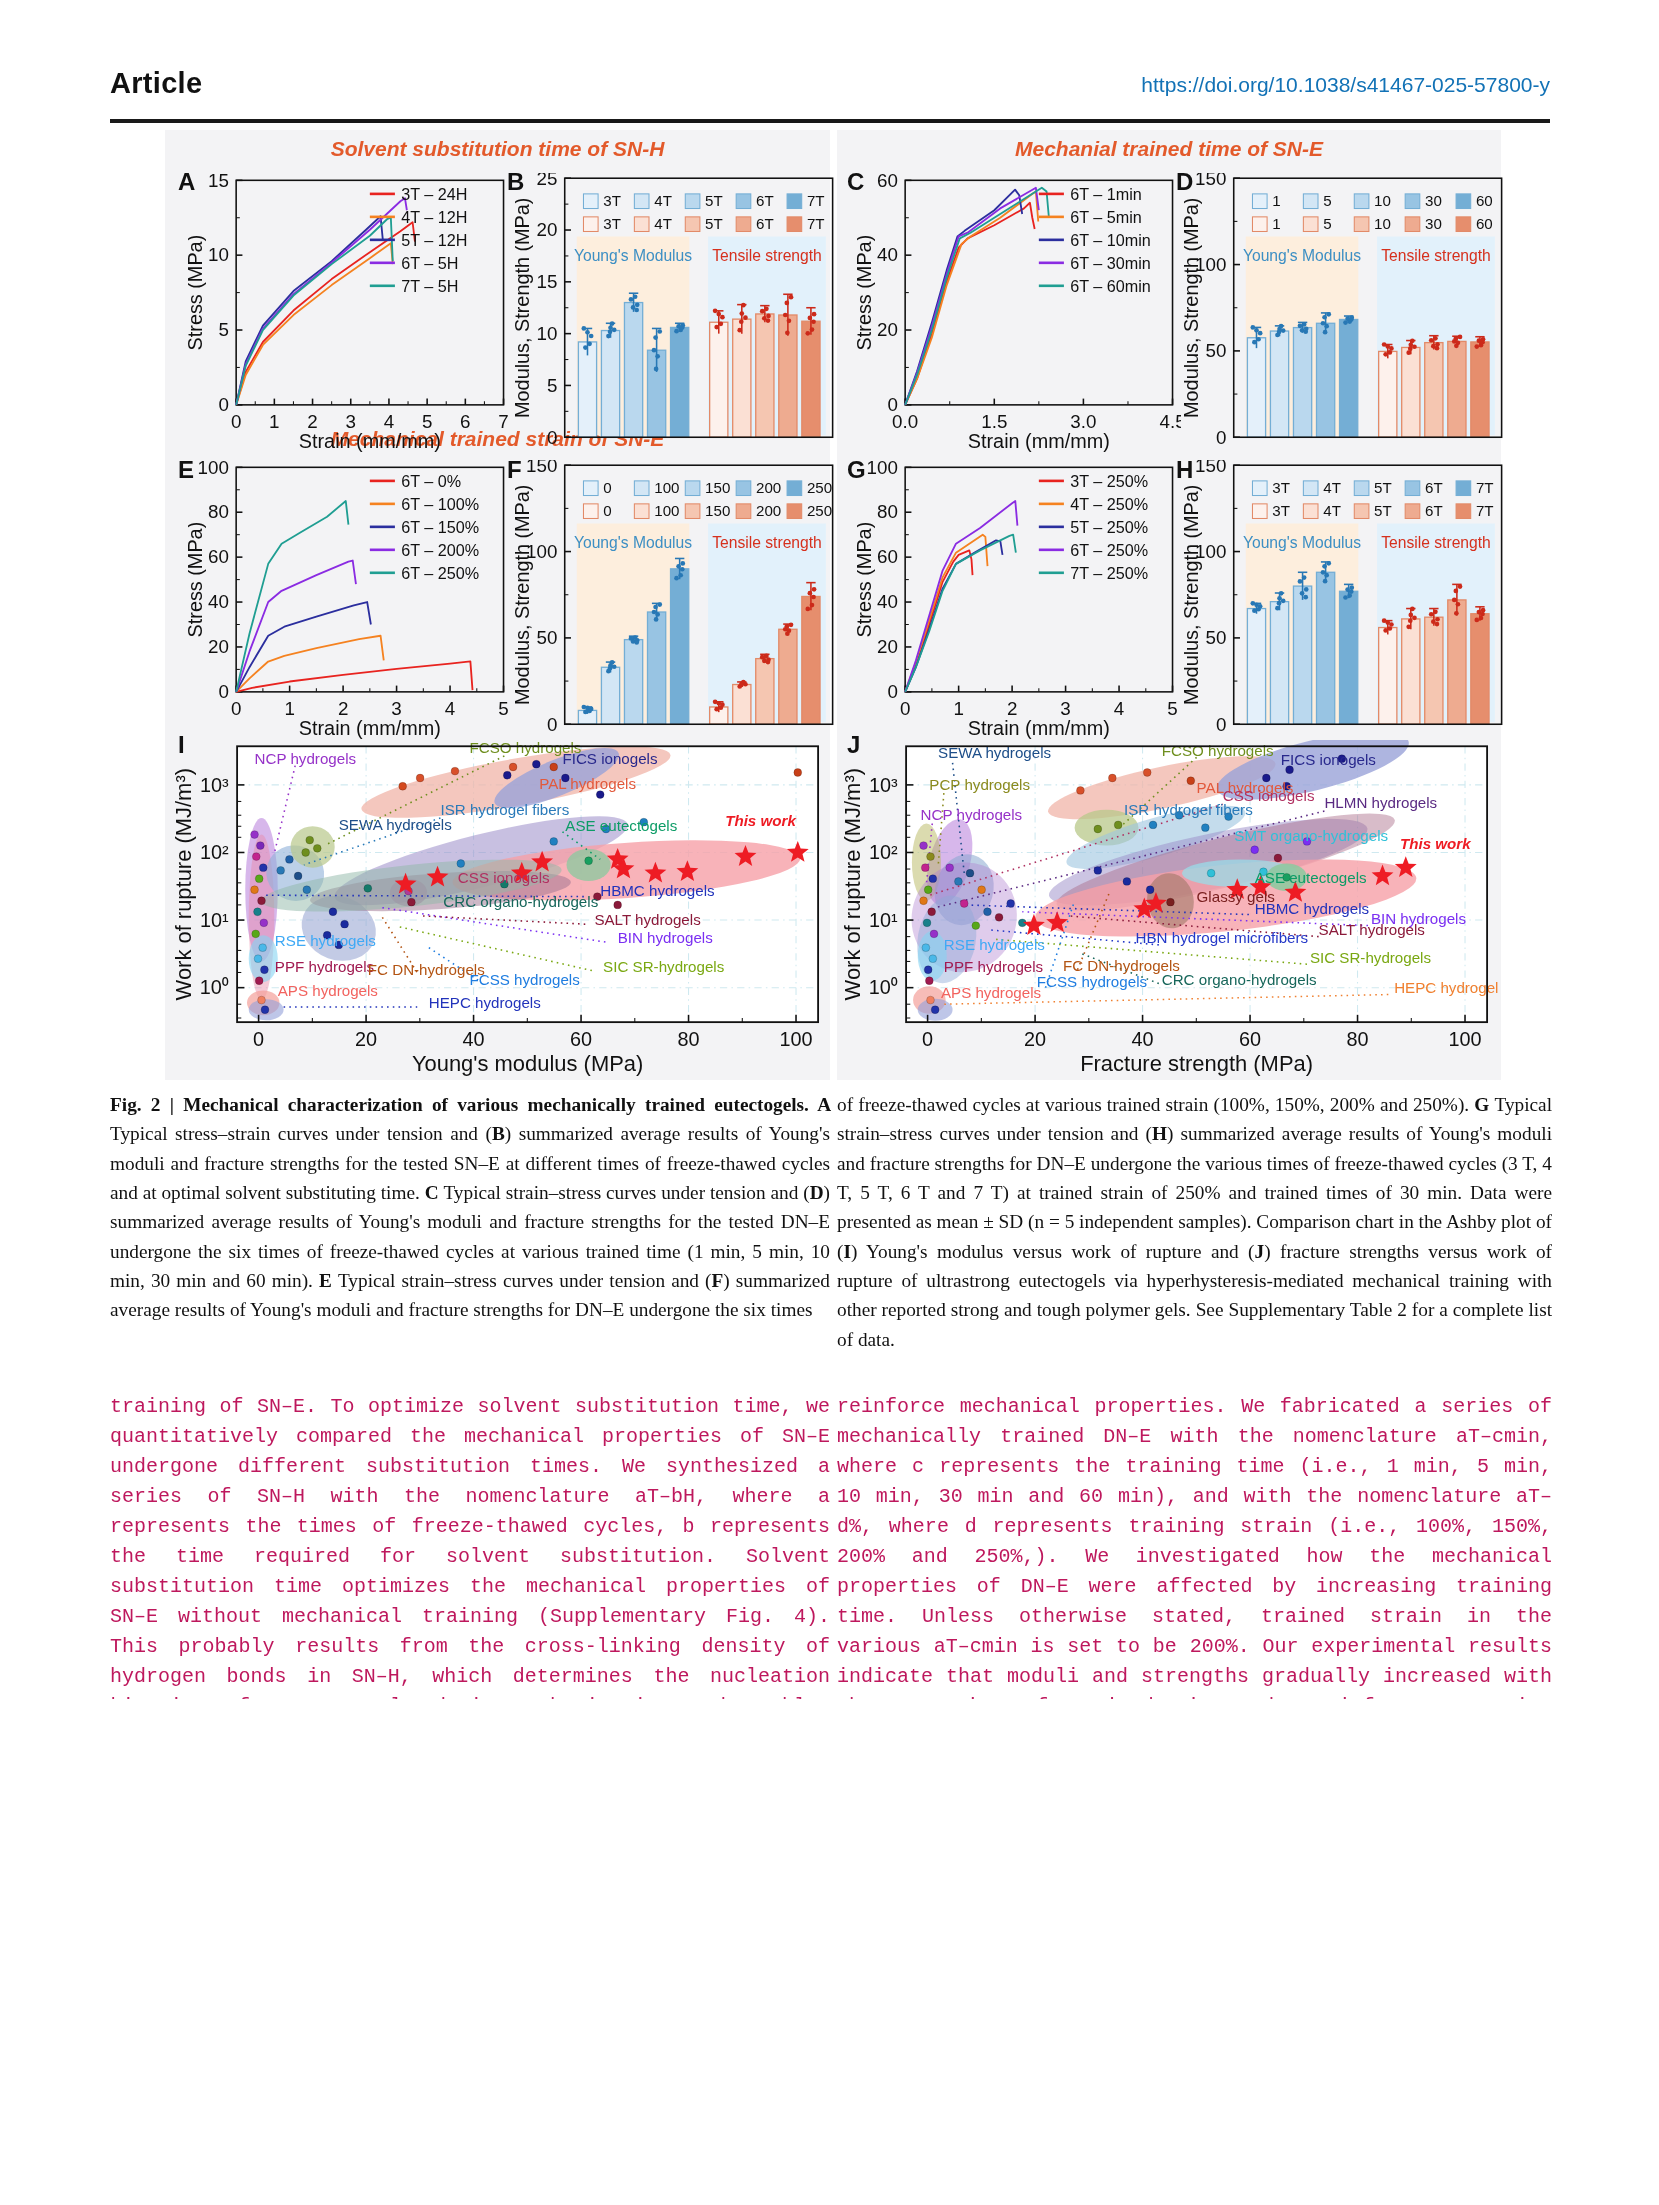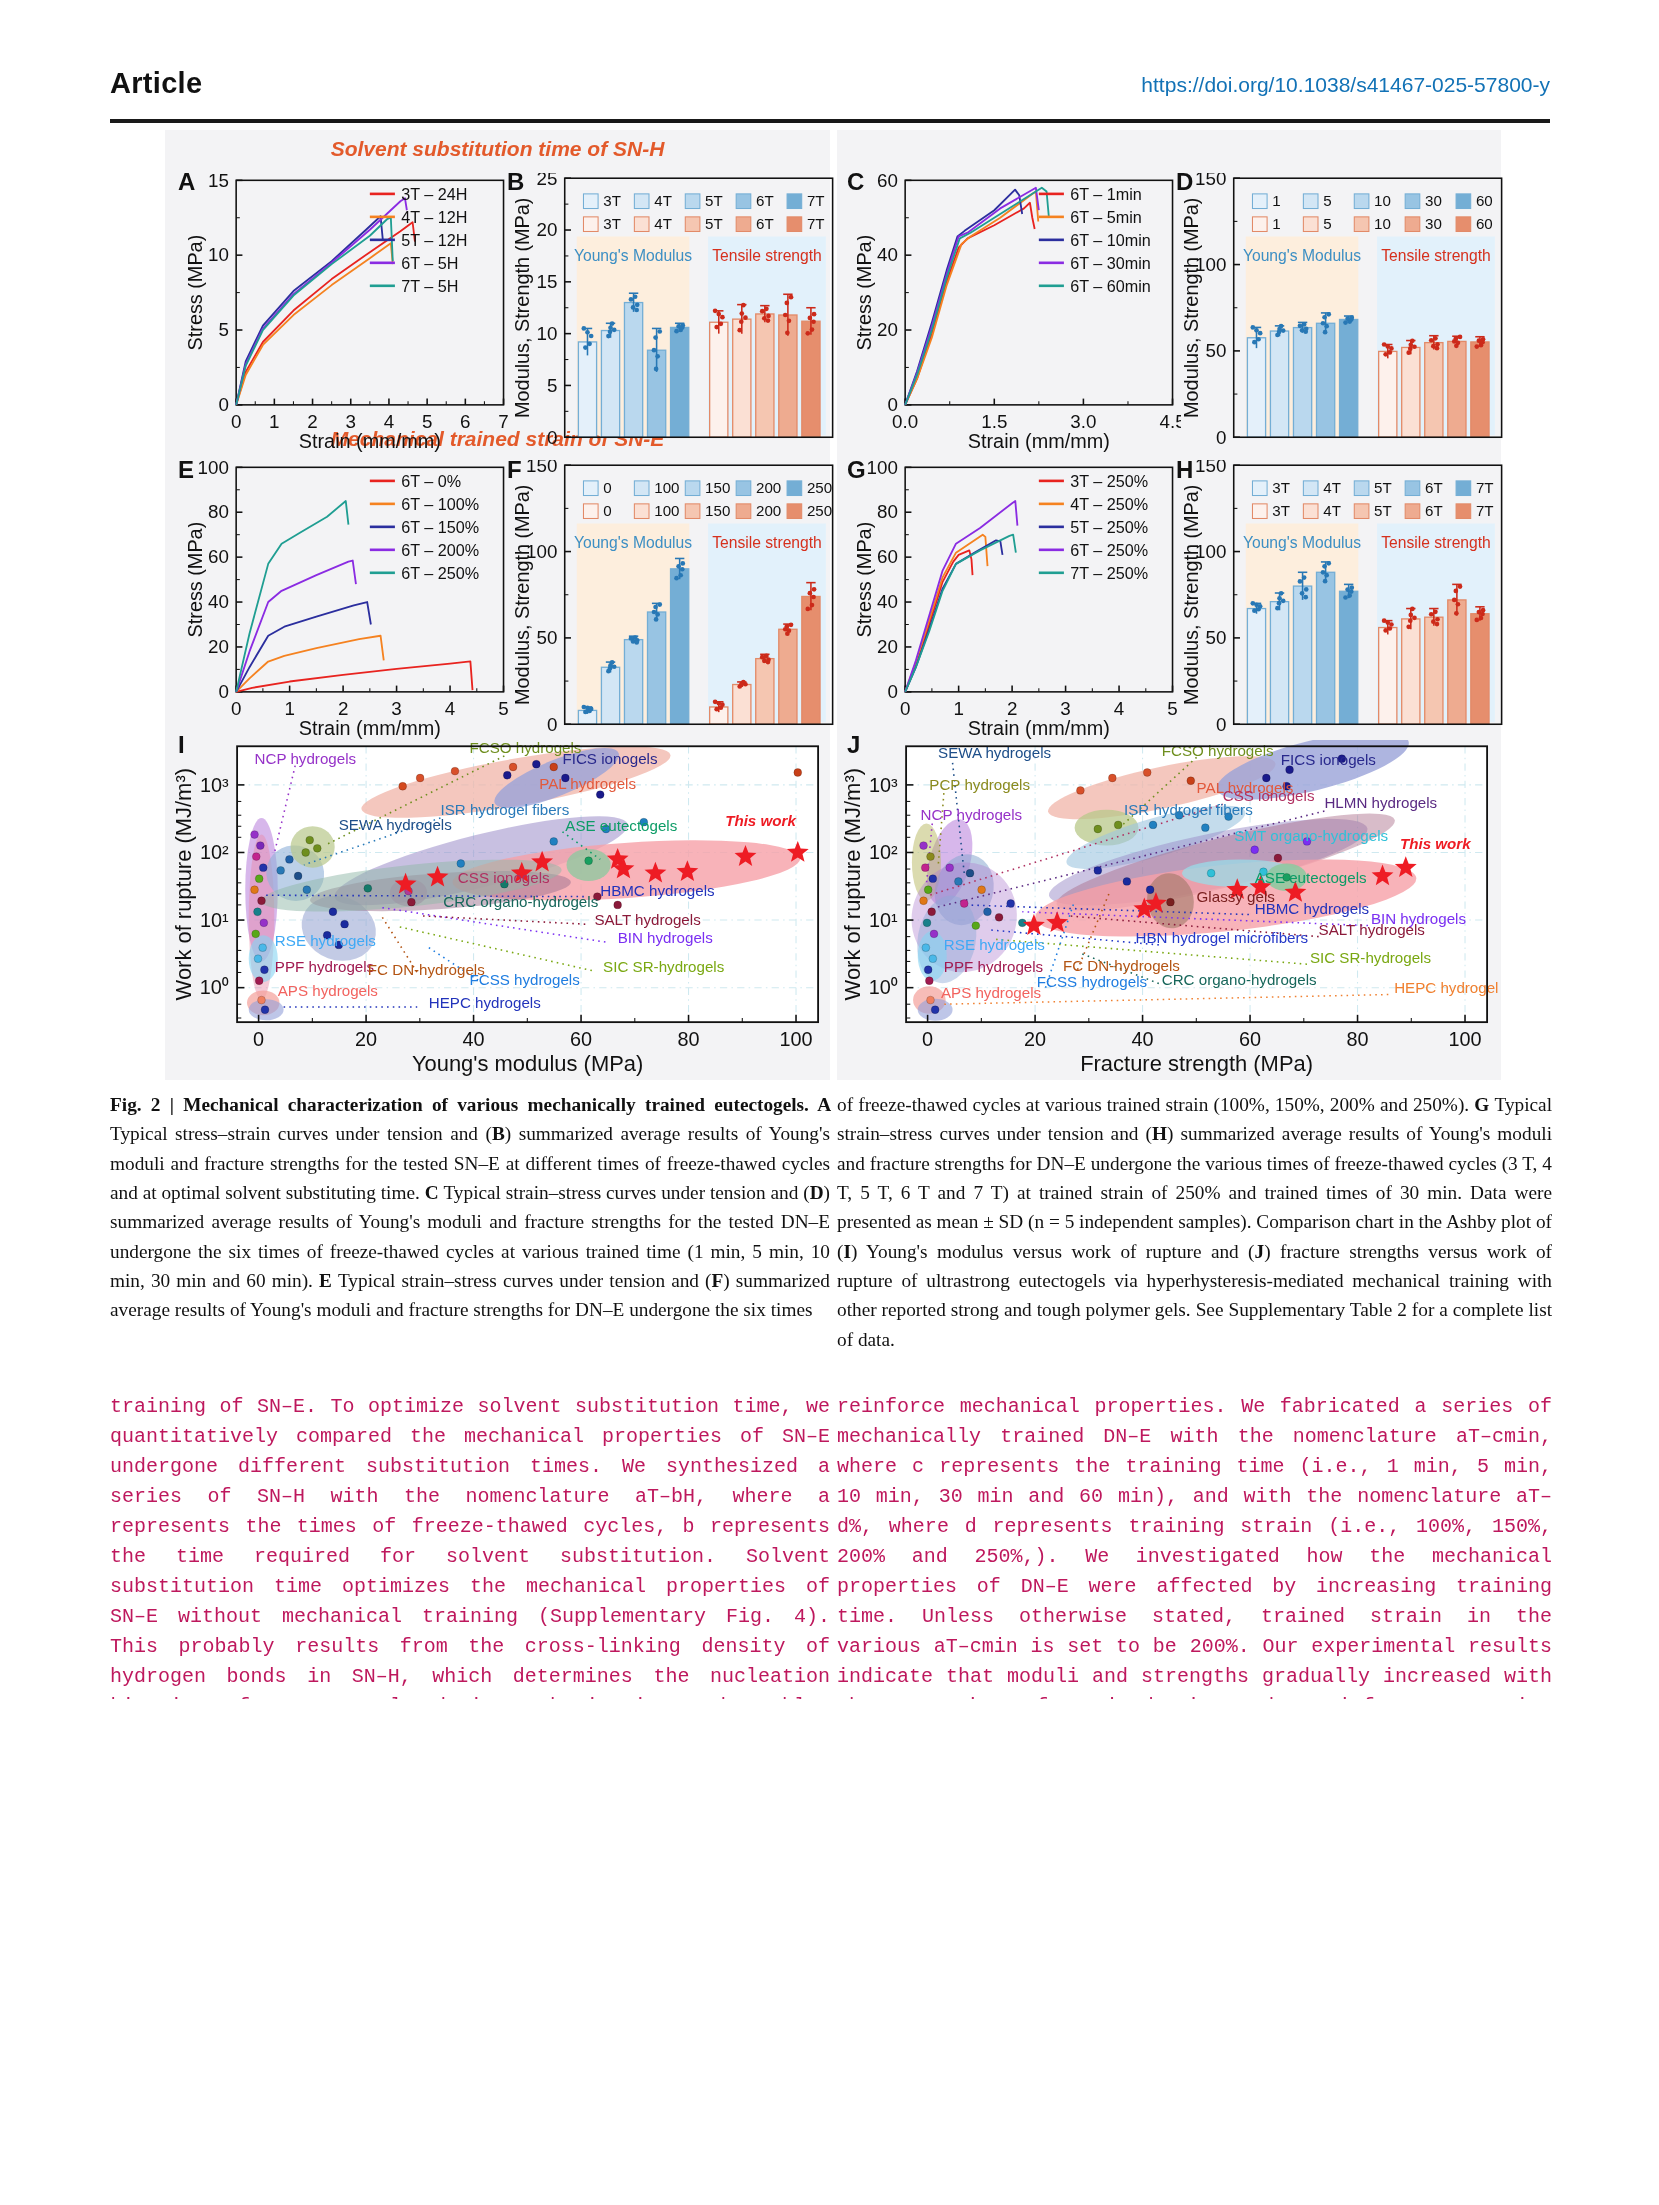"Mechanial trained time of SN-E" div.abs { html: none -> <div>Mechanial trained time of SN-E</div> }
